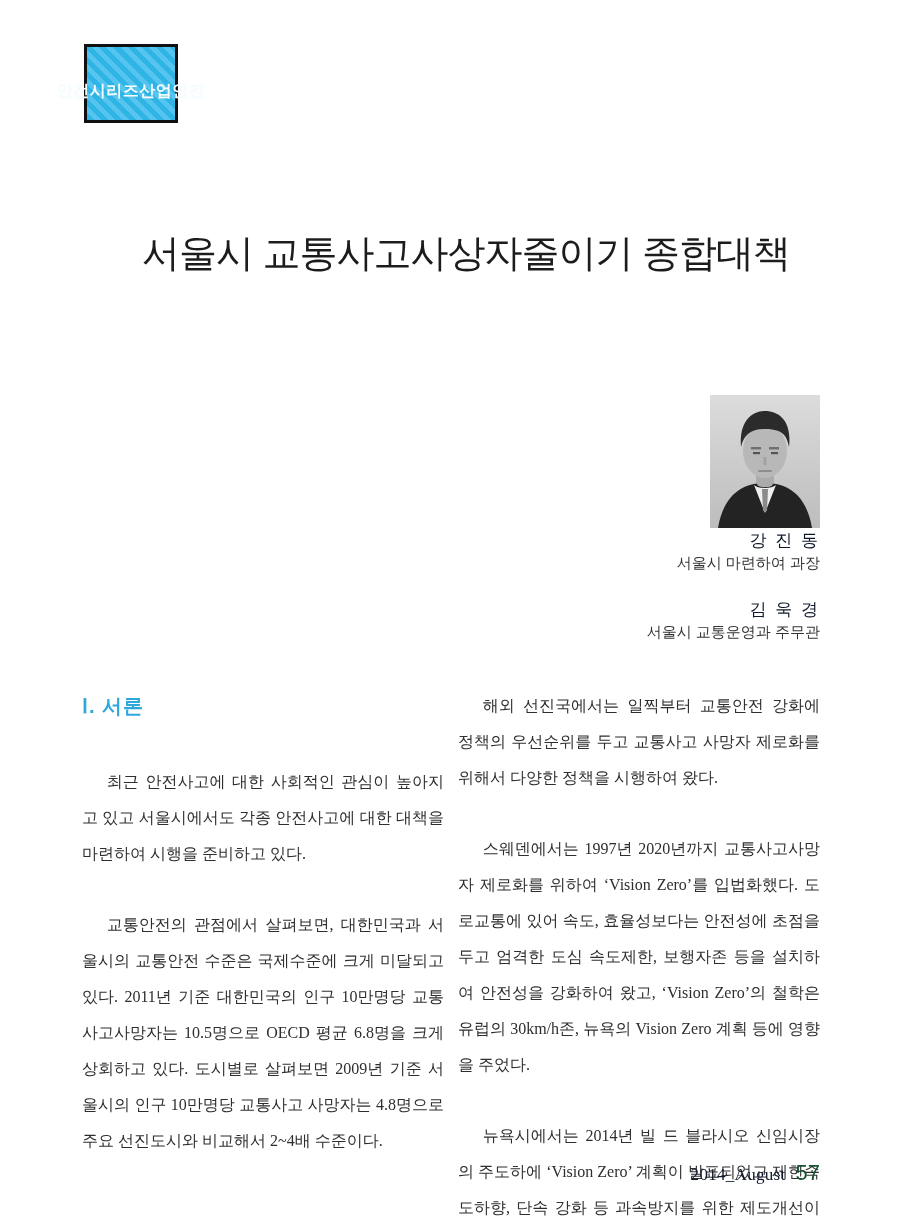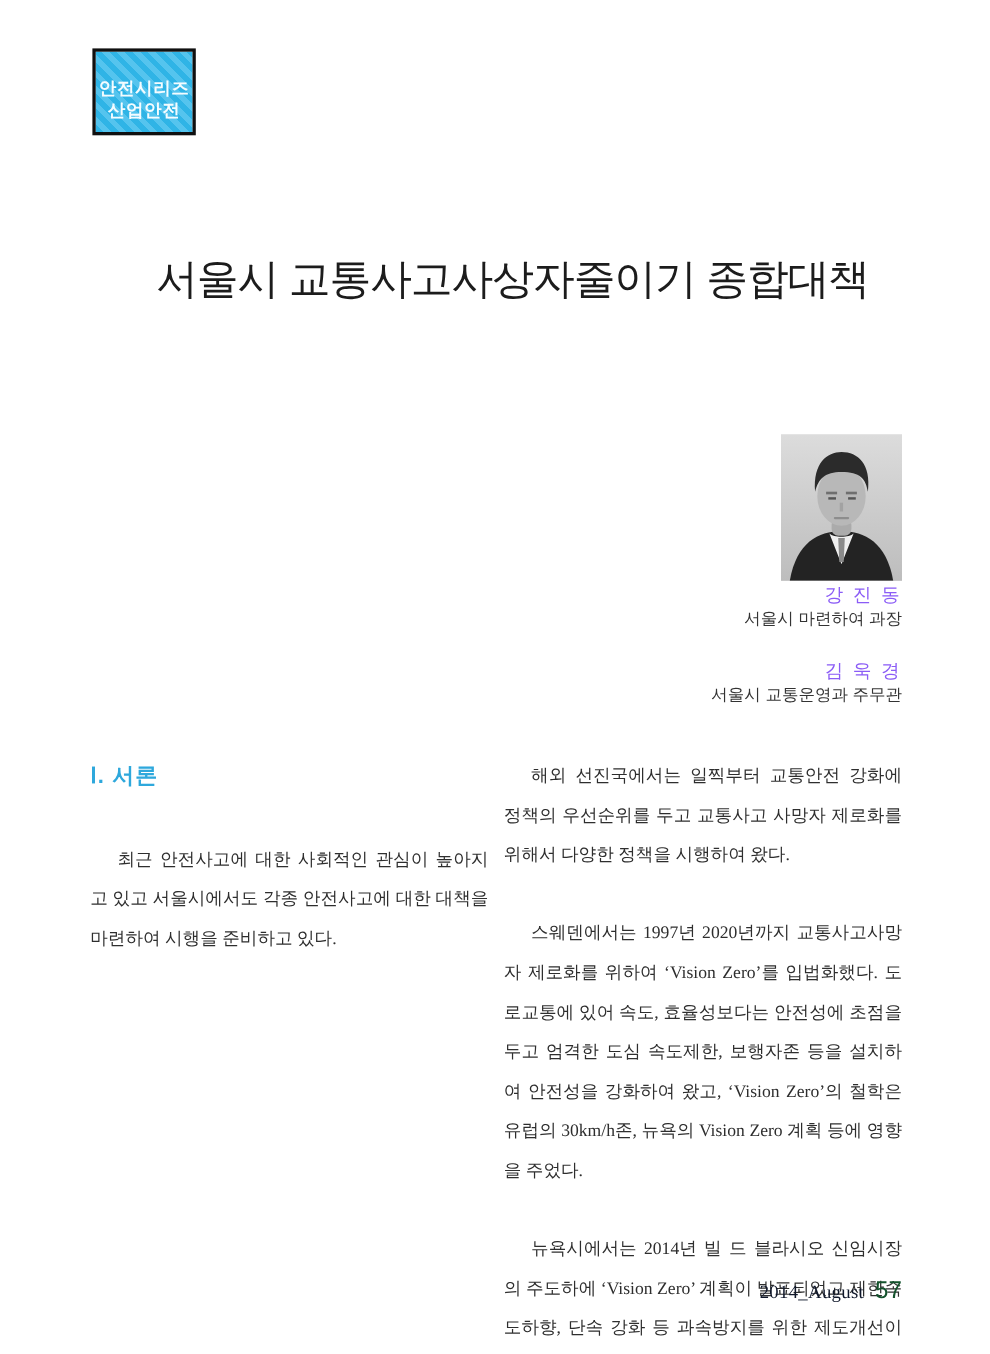"안전시리즈" .badge { flex-direction: column -> row }
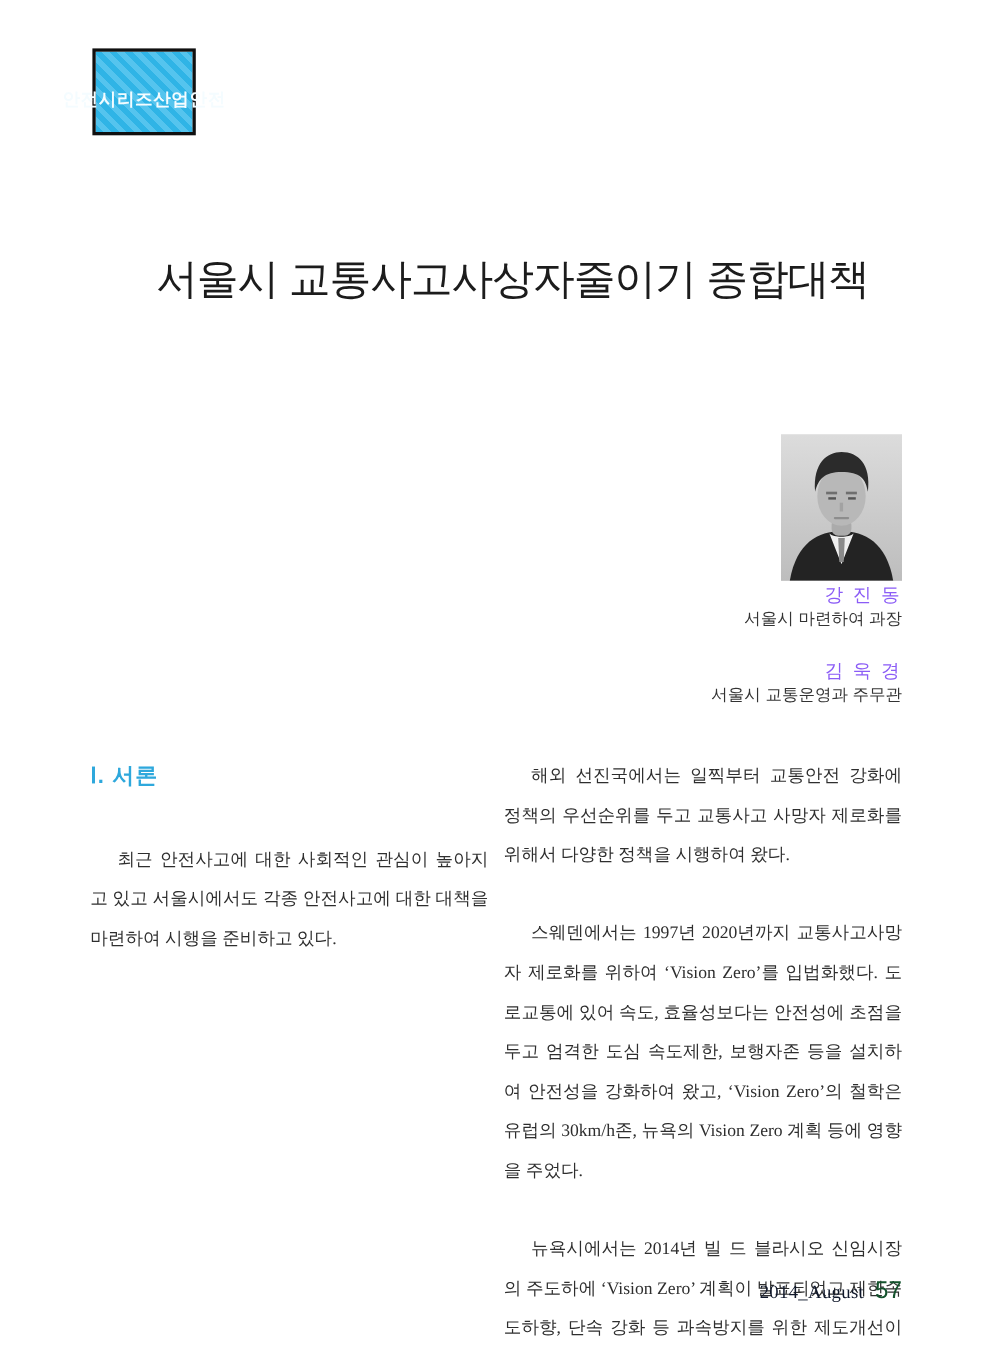"강 진 동" .author-name { color: #8b5cf6 -> #0f172a }
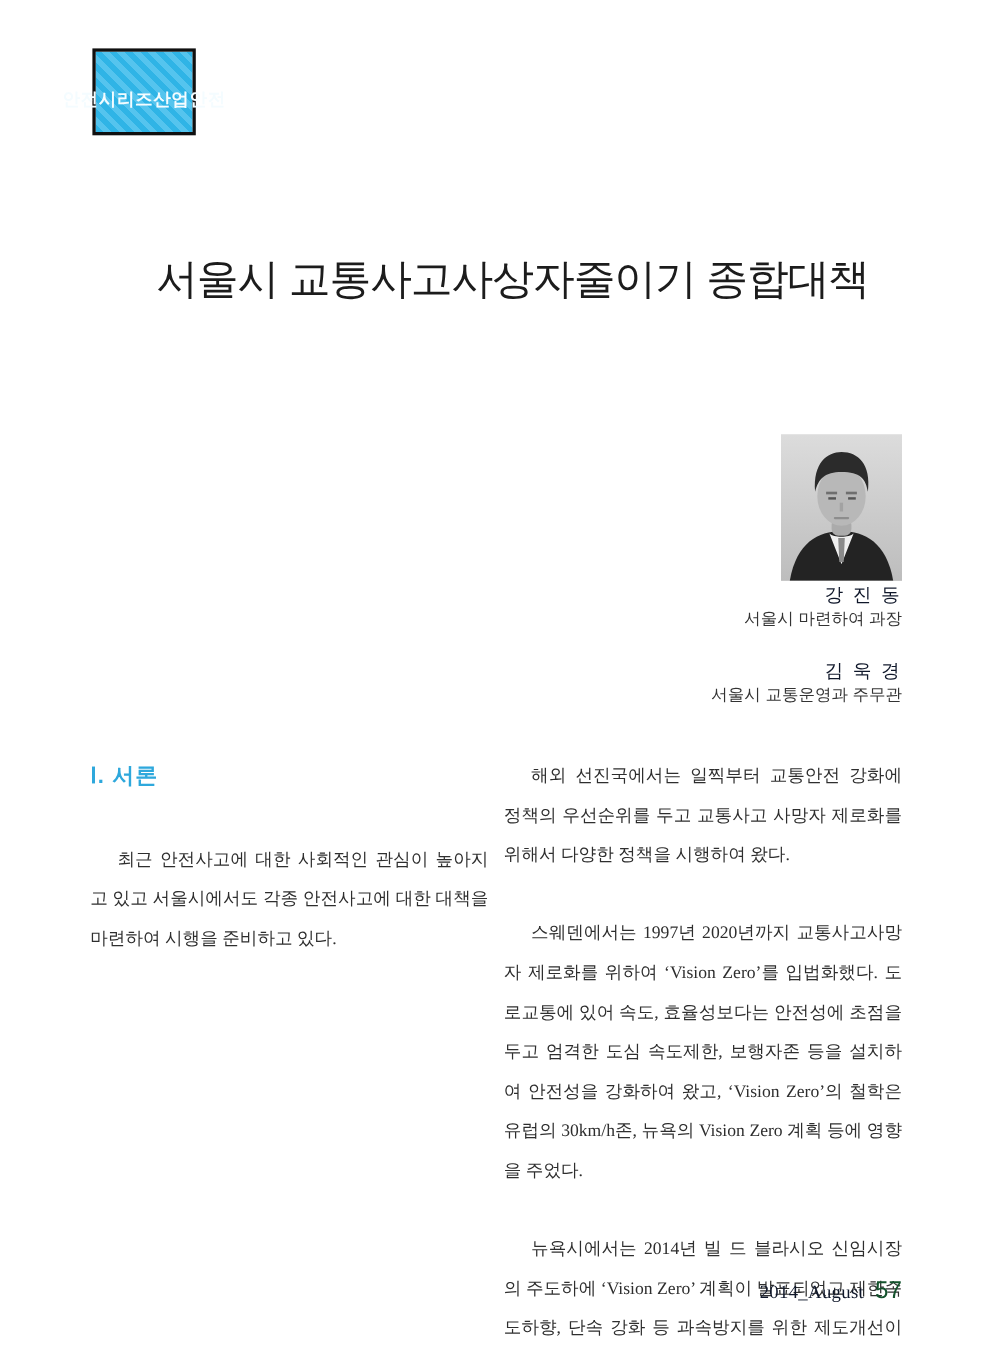"교통안전의 관점에서 살펴보면, 대한민국과 서울시의" p.body-p { html: none -> <p>교통안전의 관점에서 살펴보면, 대한민국과 서울시의 교통안전 수준은 국제수준에 크게 미달되고 있다. 2011년 기준 대한민국의 인구 10만명당 교통사고사망자는 10.5명으로 OECD 평균 6.8명을 크게 상회하고 있다. 도시별로 살펴보면 2009년 기준 서울시의 인구 10만명당 교통사고 사망자는 4.8명으로 주요 선진도시와 비교해서 2~4배 수준이다.</p> }
